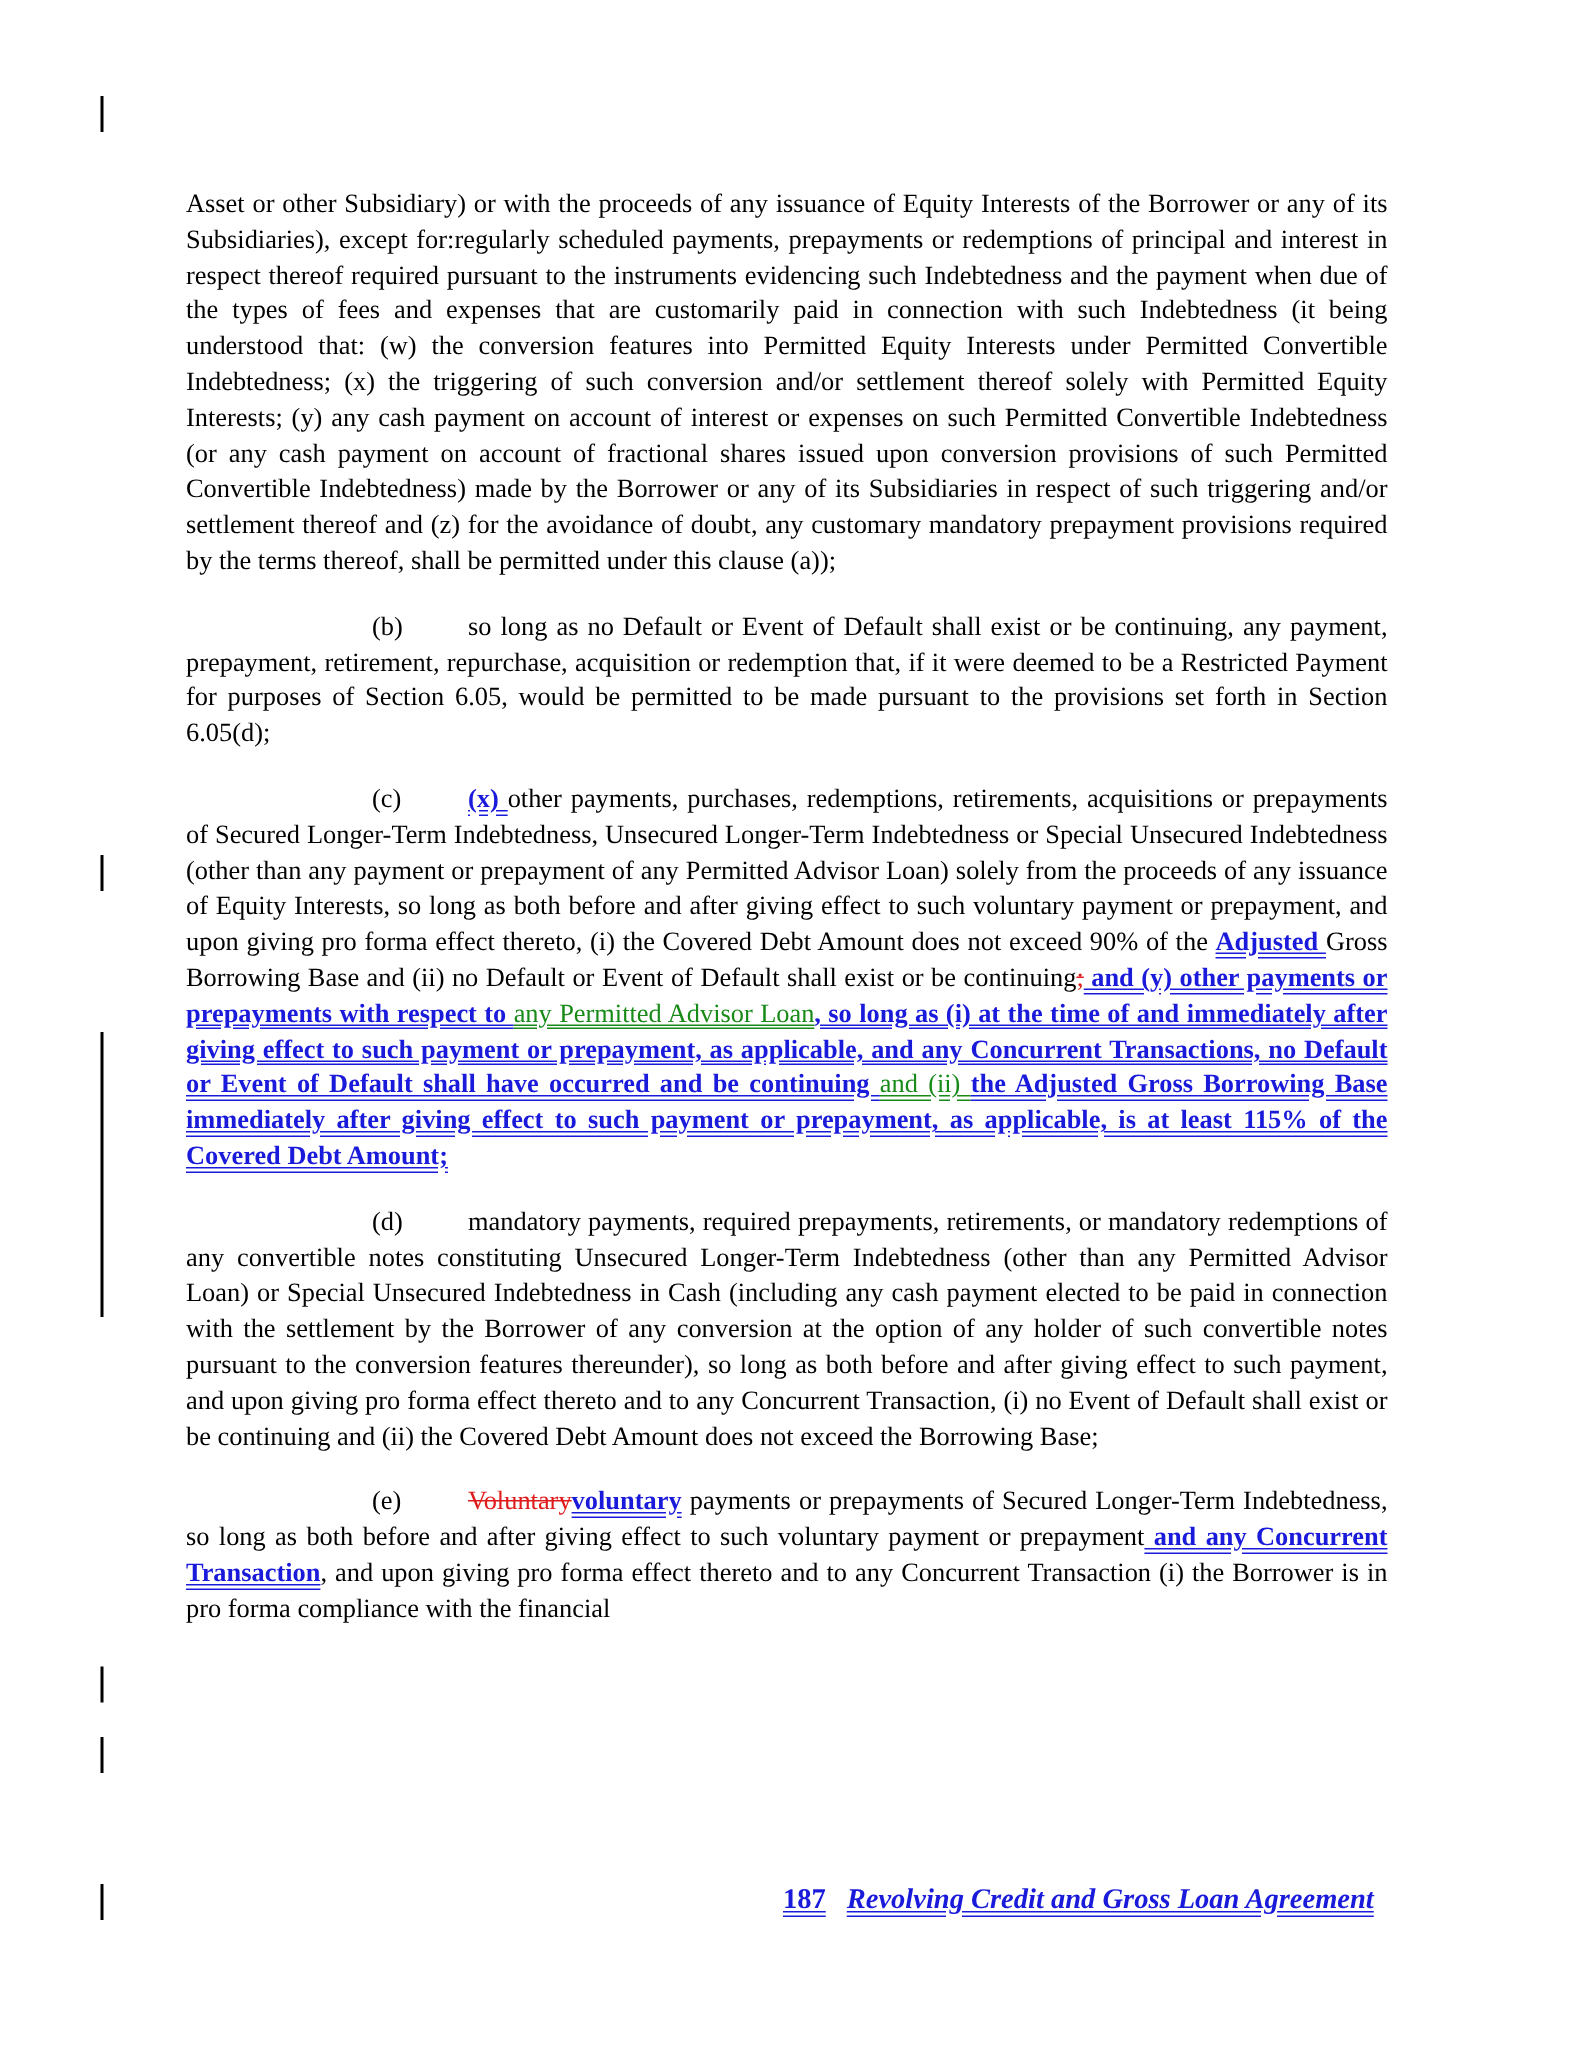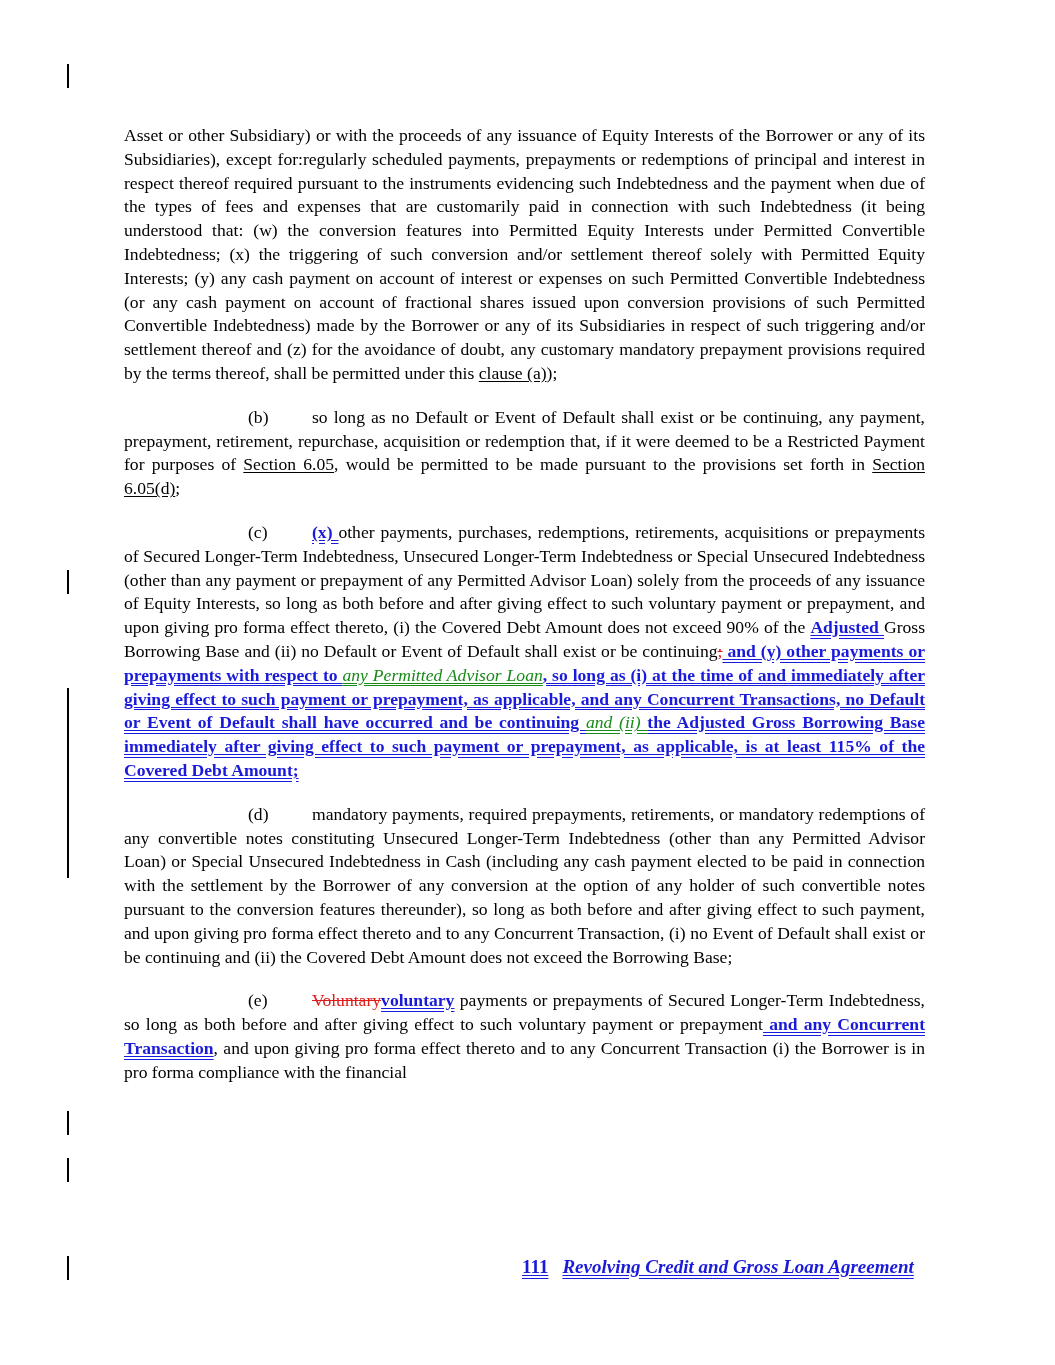"clause (a)" .ul { text-decoration: underline -> none }
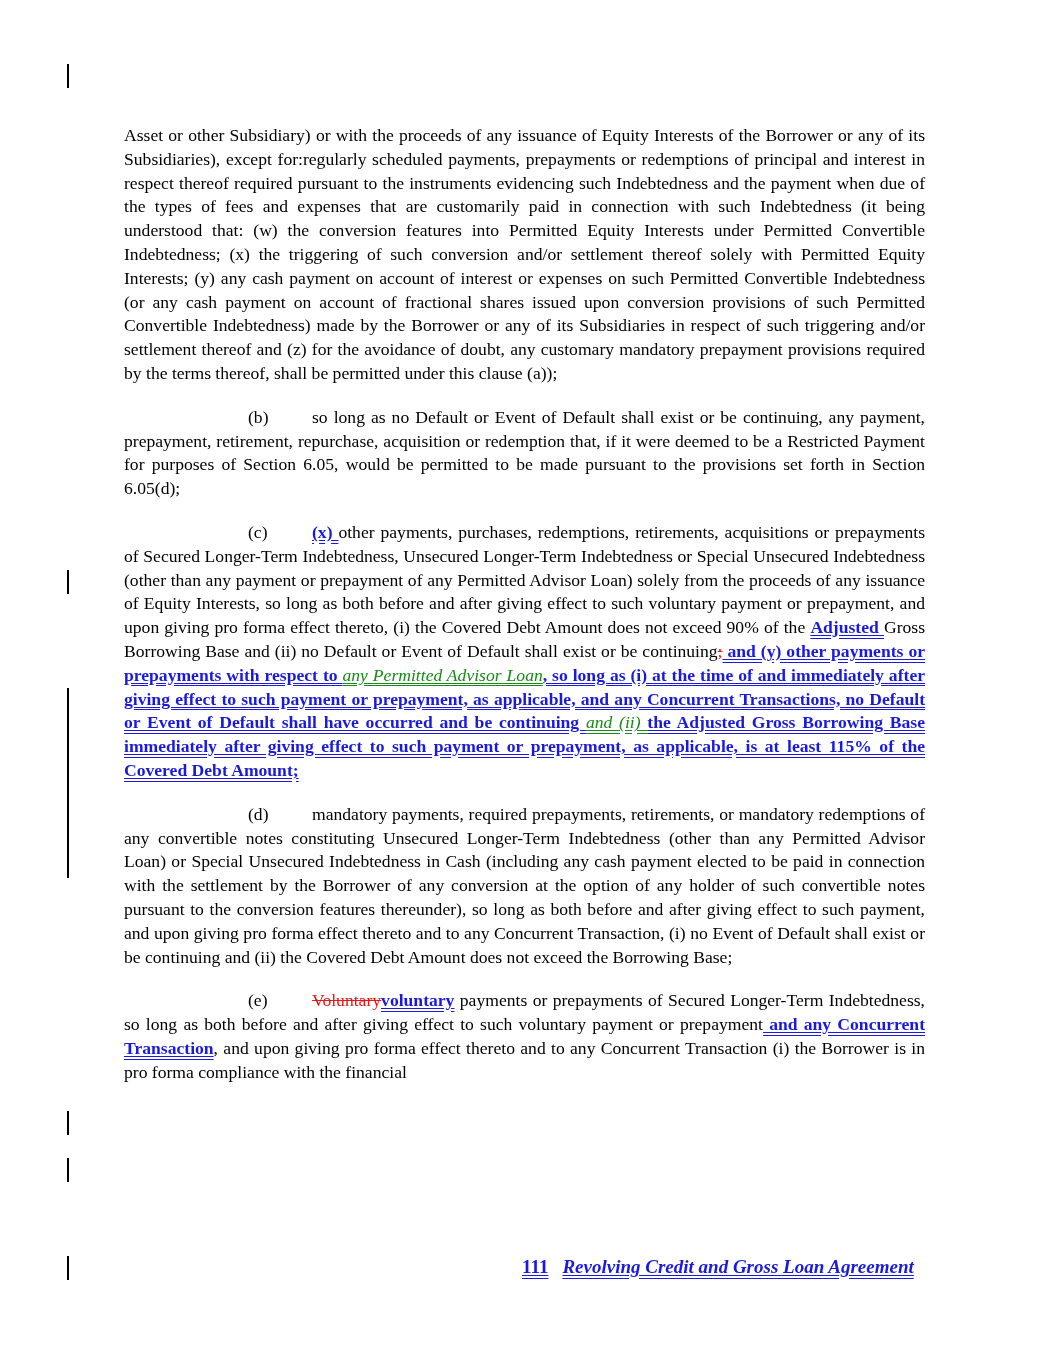"any Permitted Advisor Loan" .moved { font-style: italic -> none }
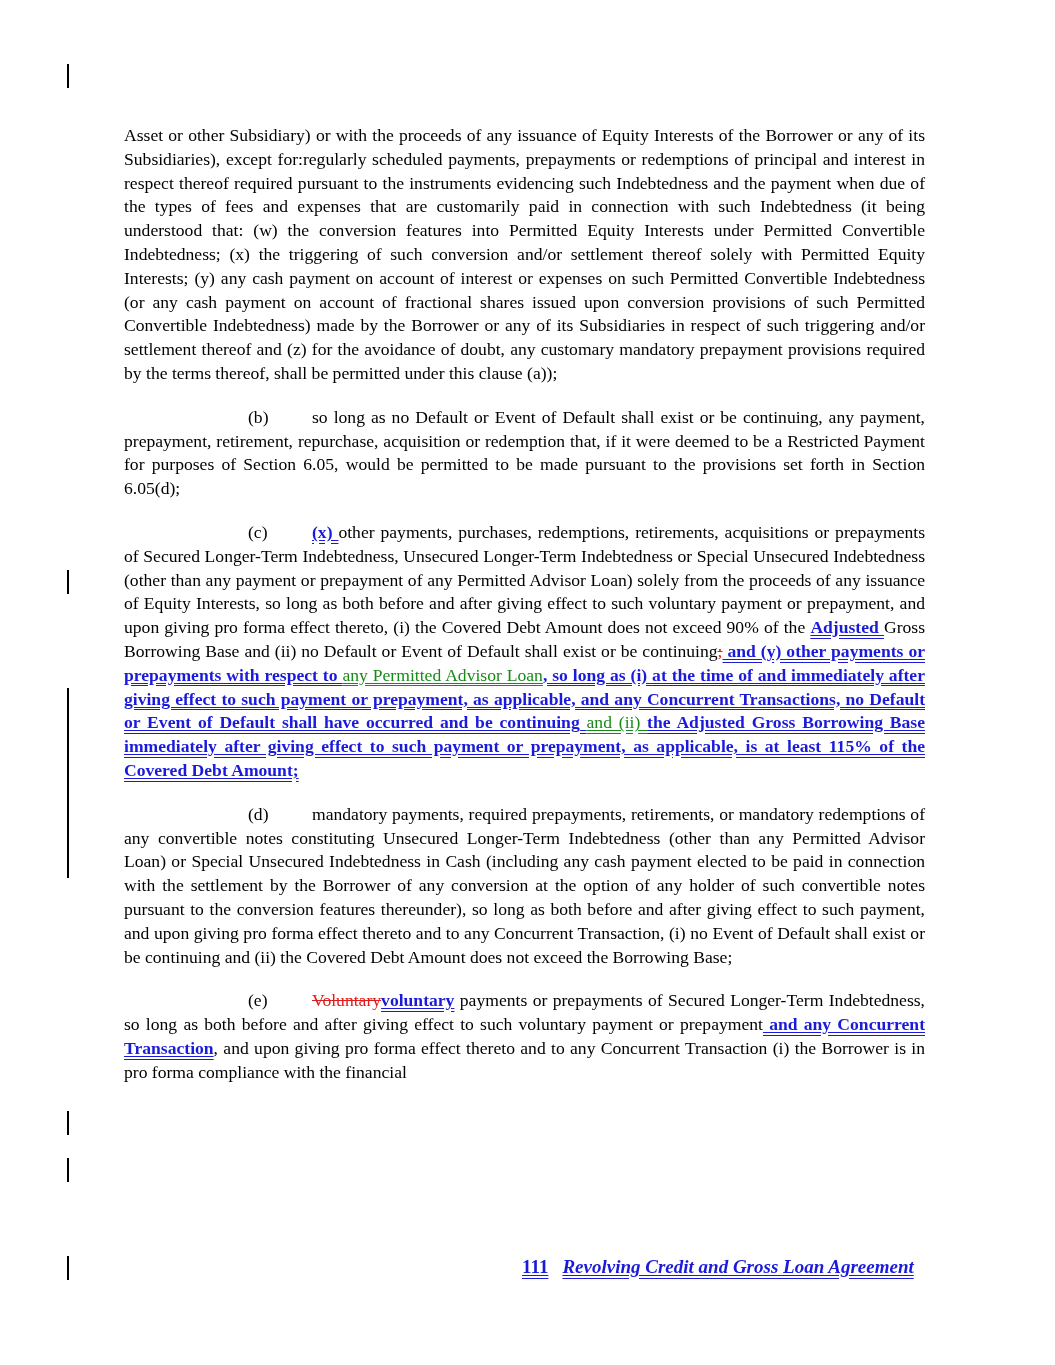"111" span.pg { text: 111 -> 187 }
